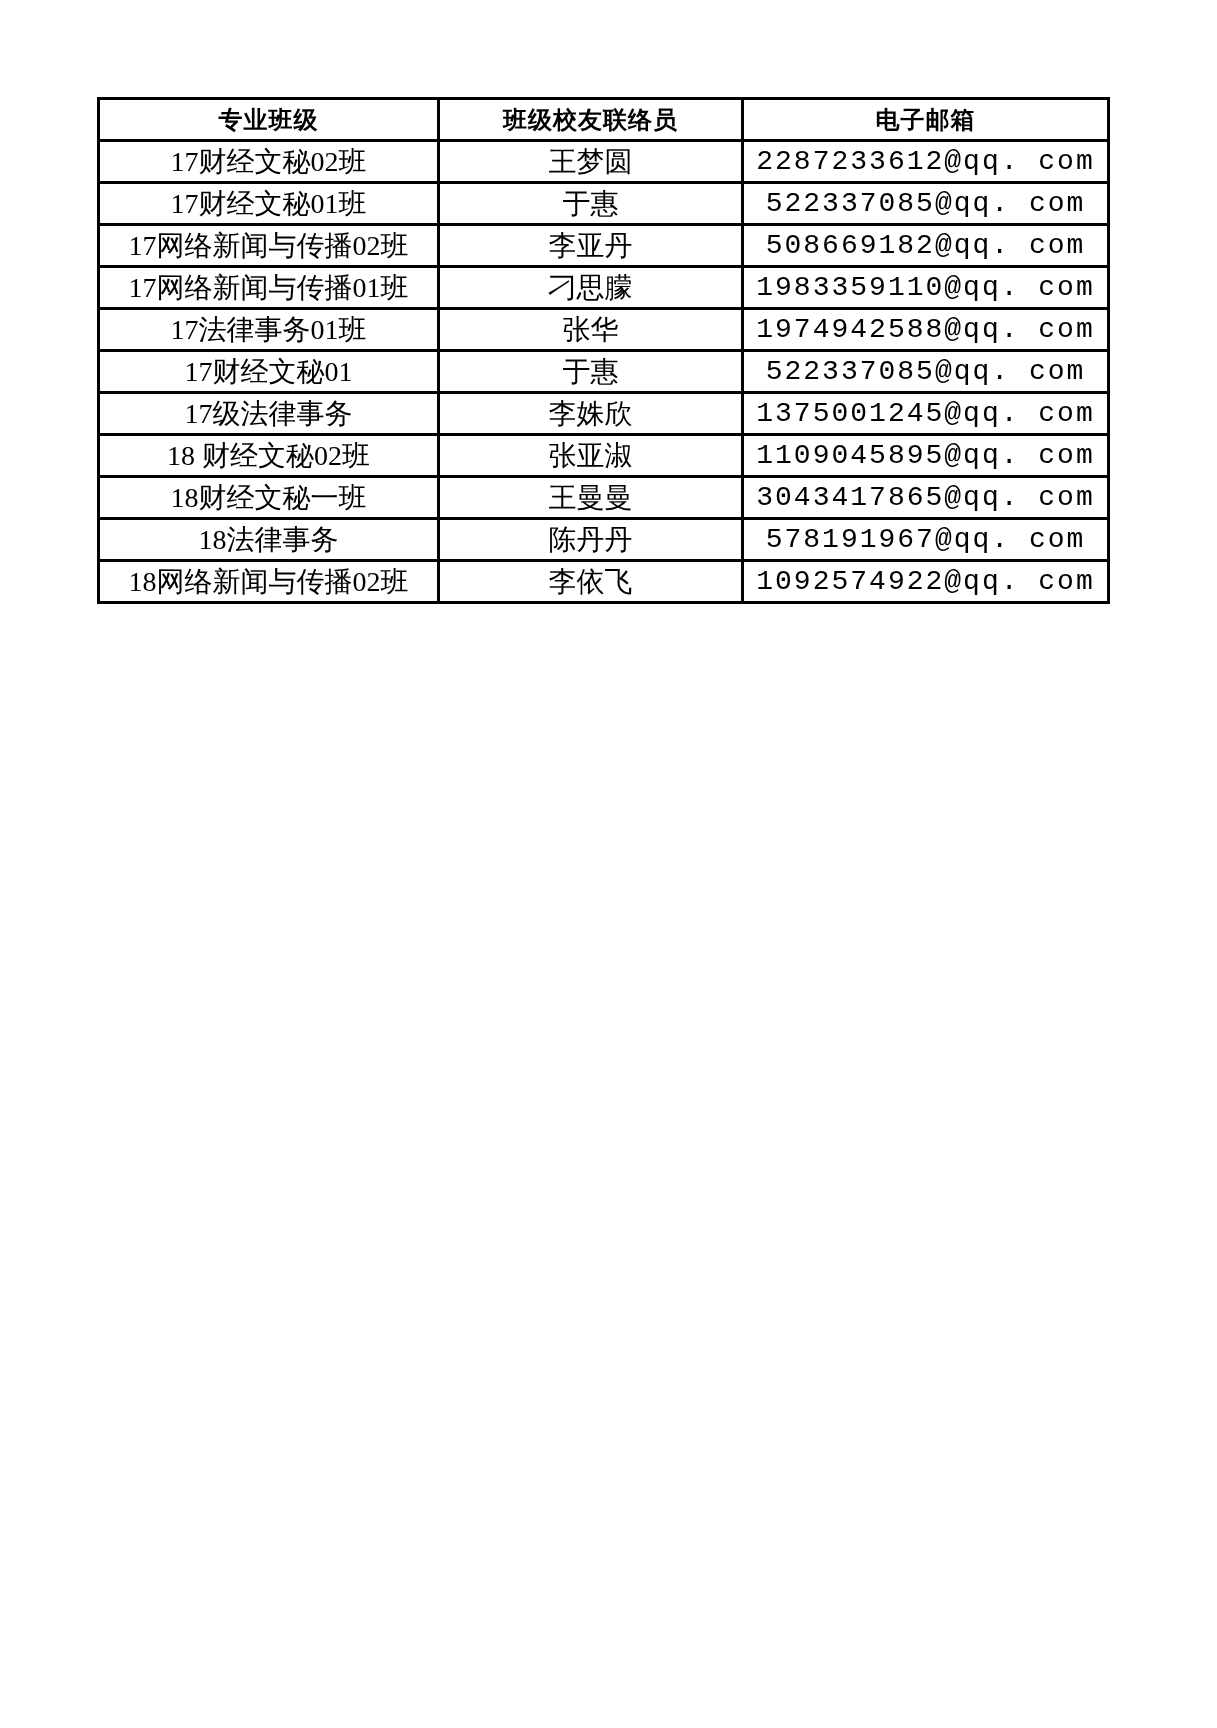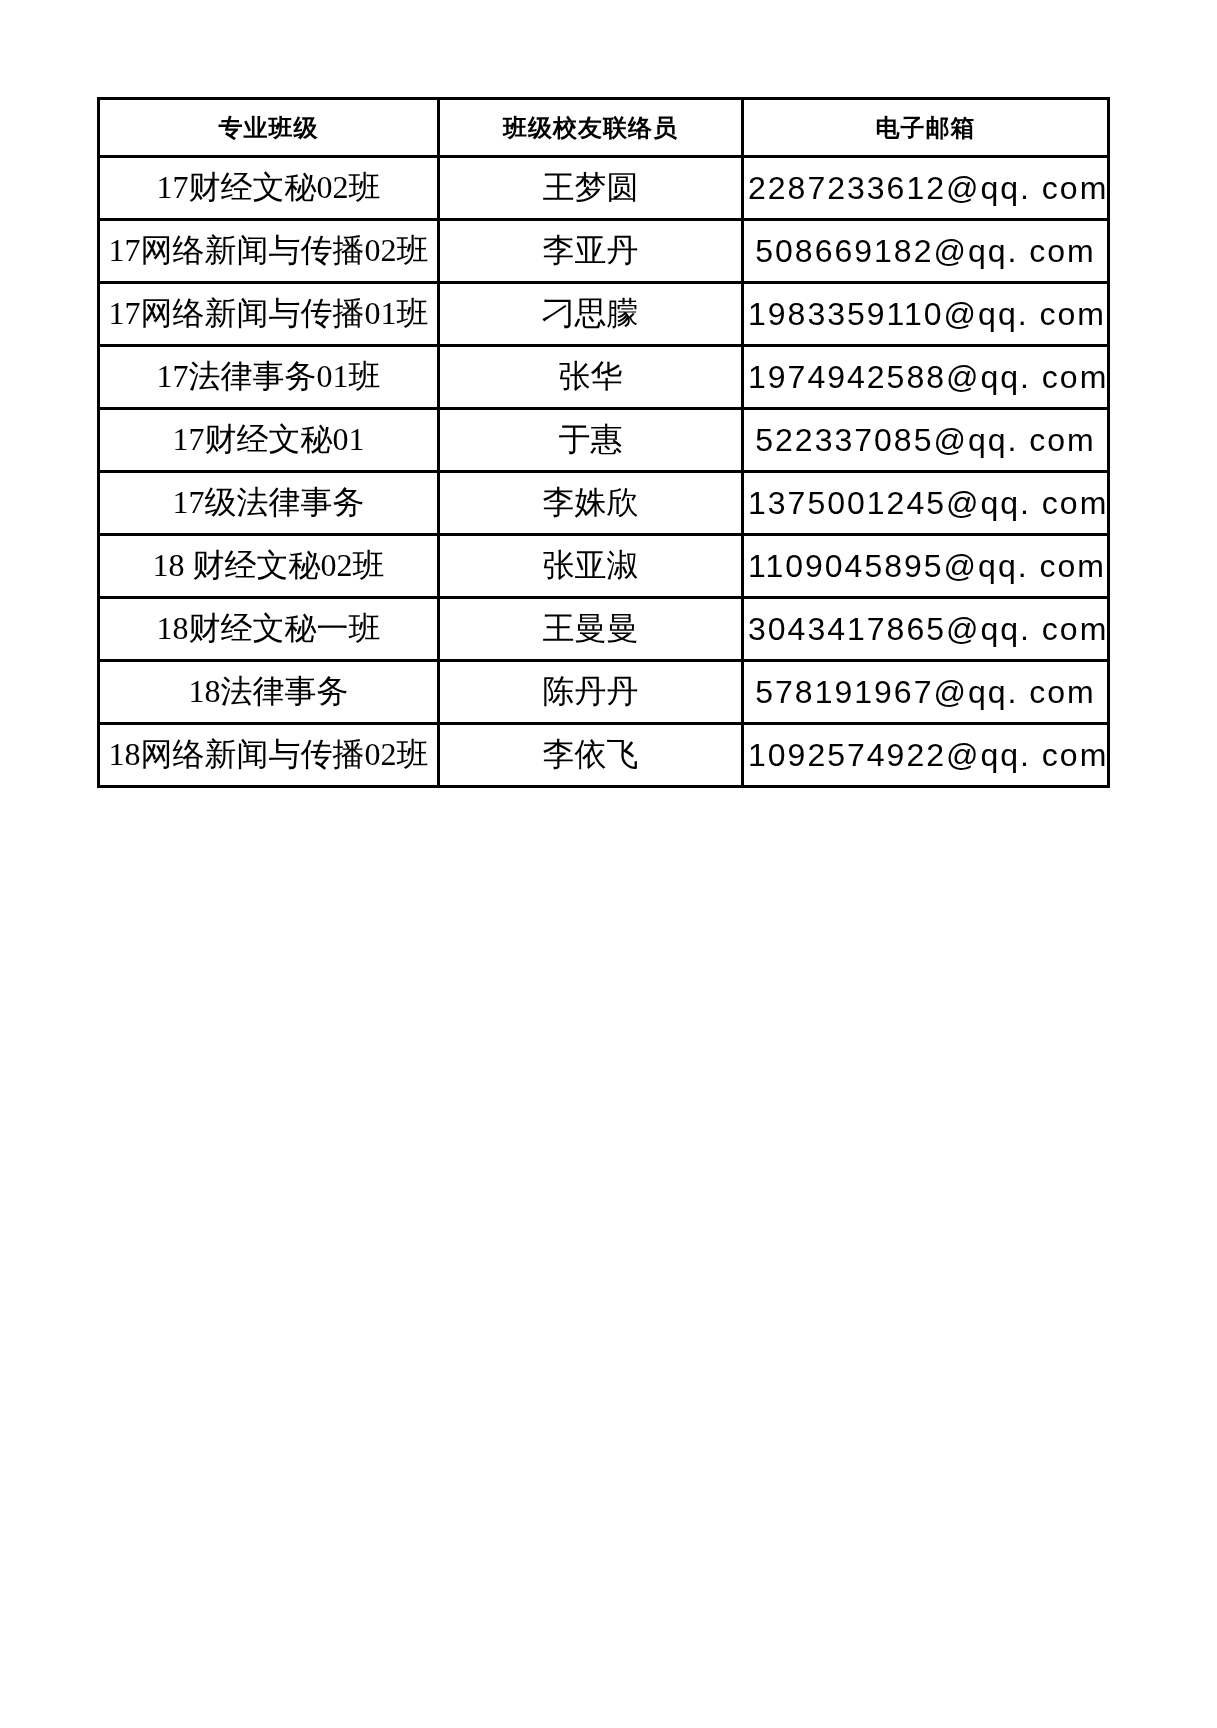"专业班级" table.contact-table th, table.contact-table td { padding: 8px 4px -> 0 4px }
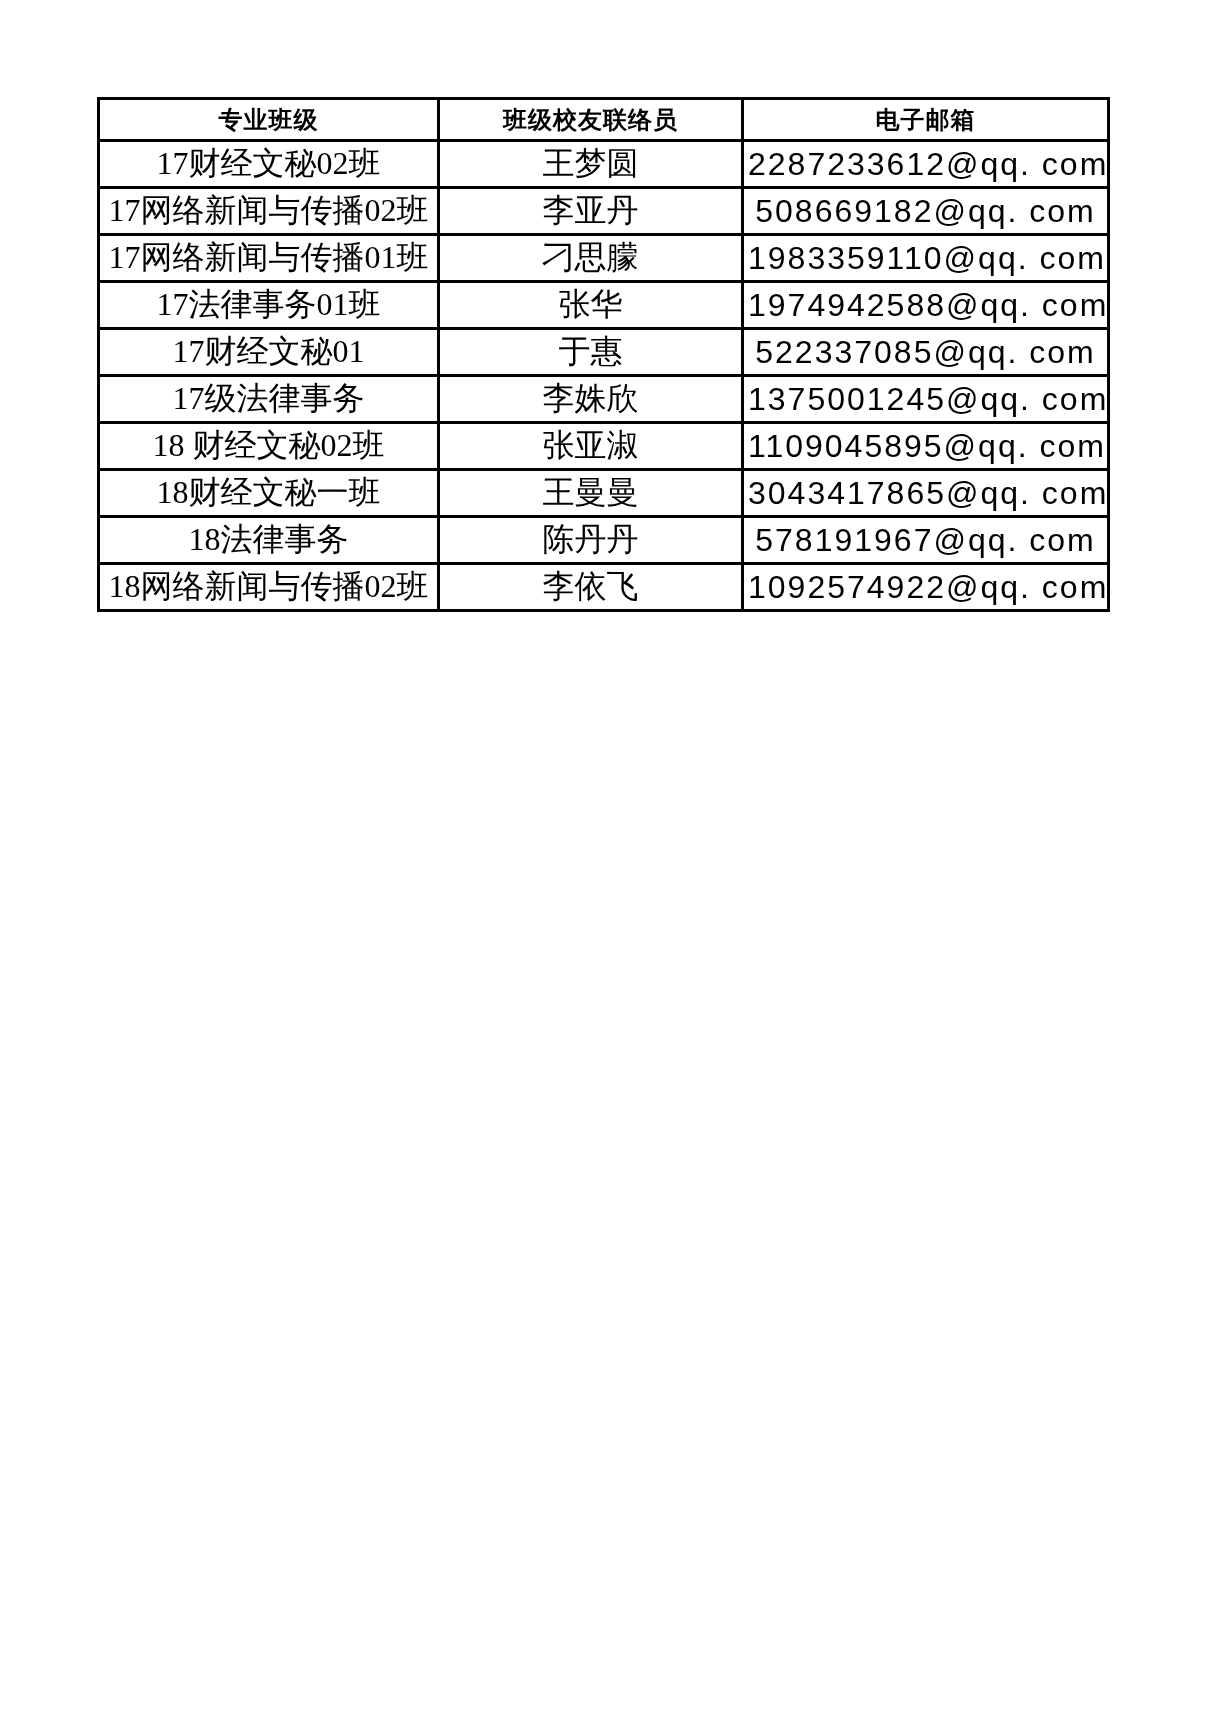"17财经文秘02班" table.contact-table td { font-size: 32px -> 28px }
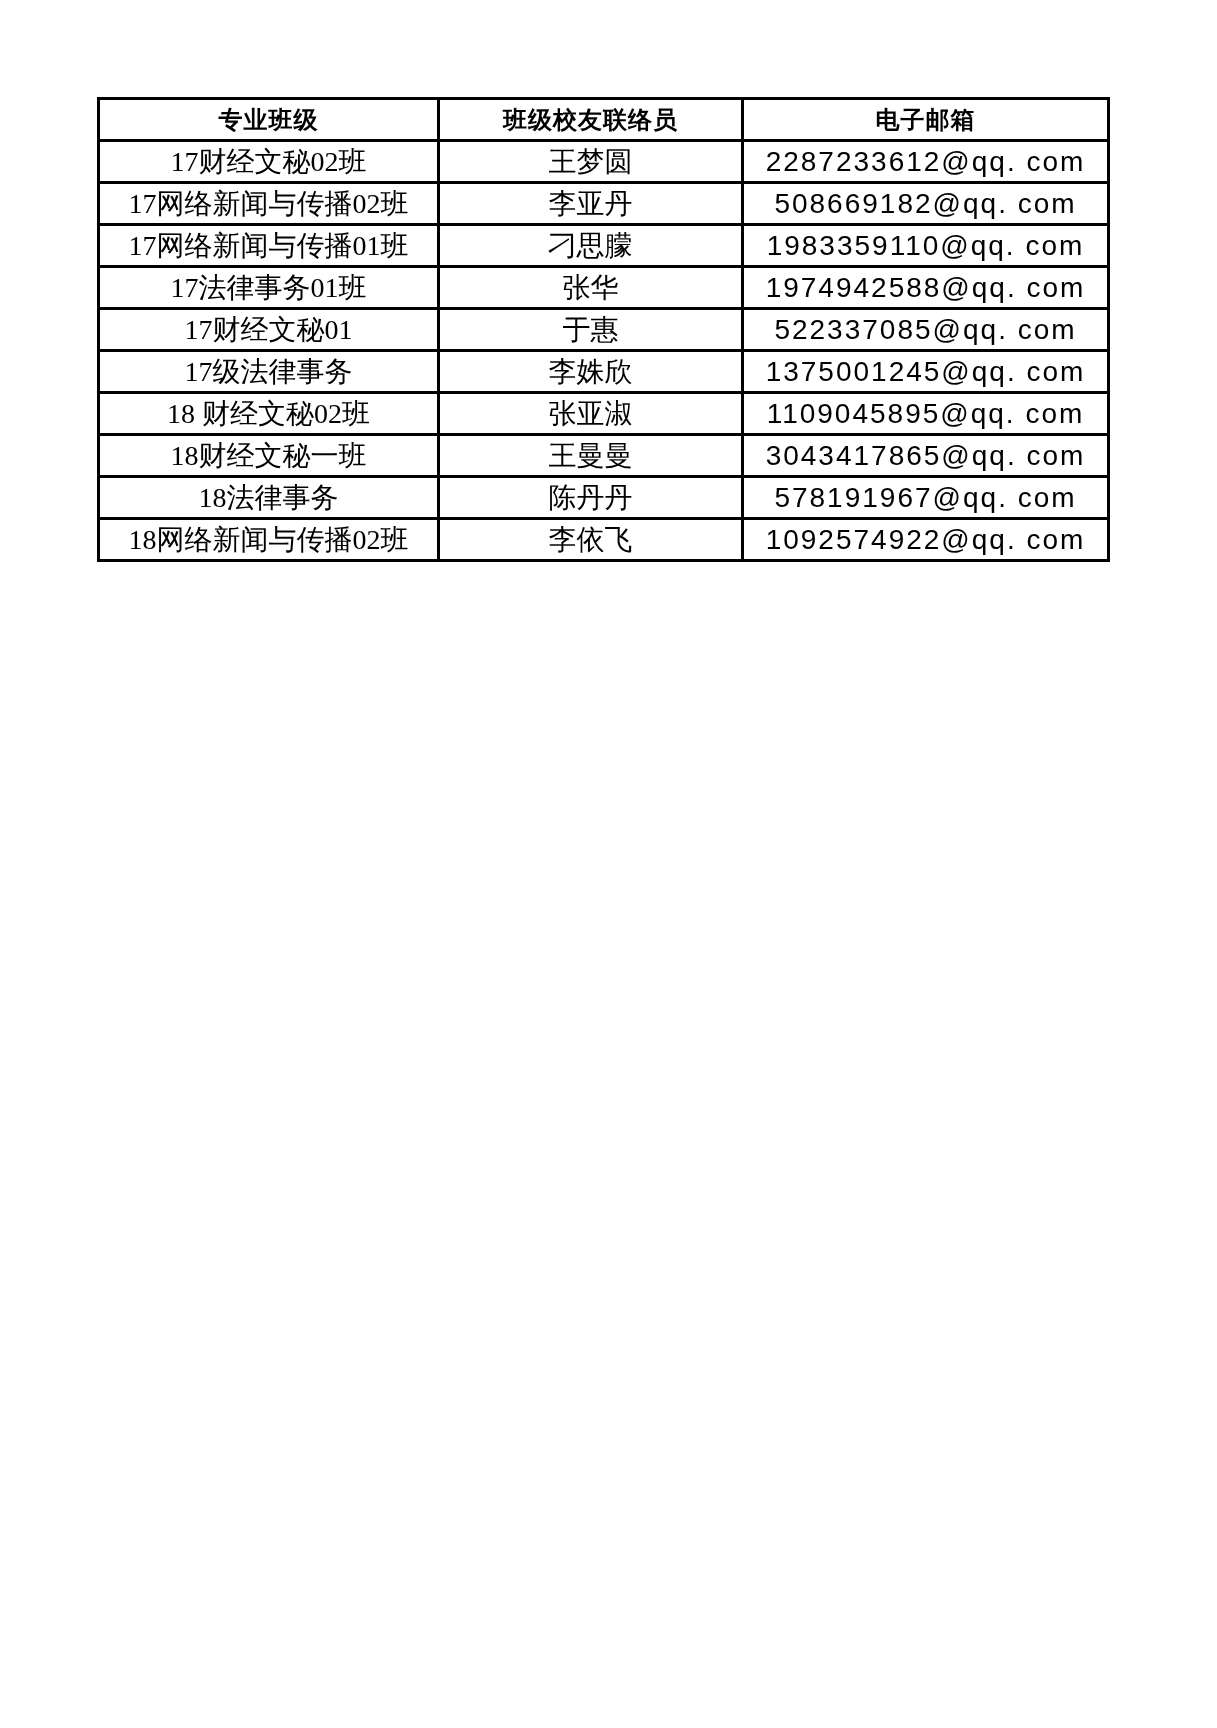"2287233612@qq. com" table.contact-table td.email { font-family: Liberation Sans, sans-serif -> Liberation Mono, monospace }
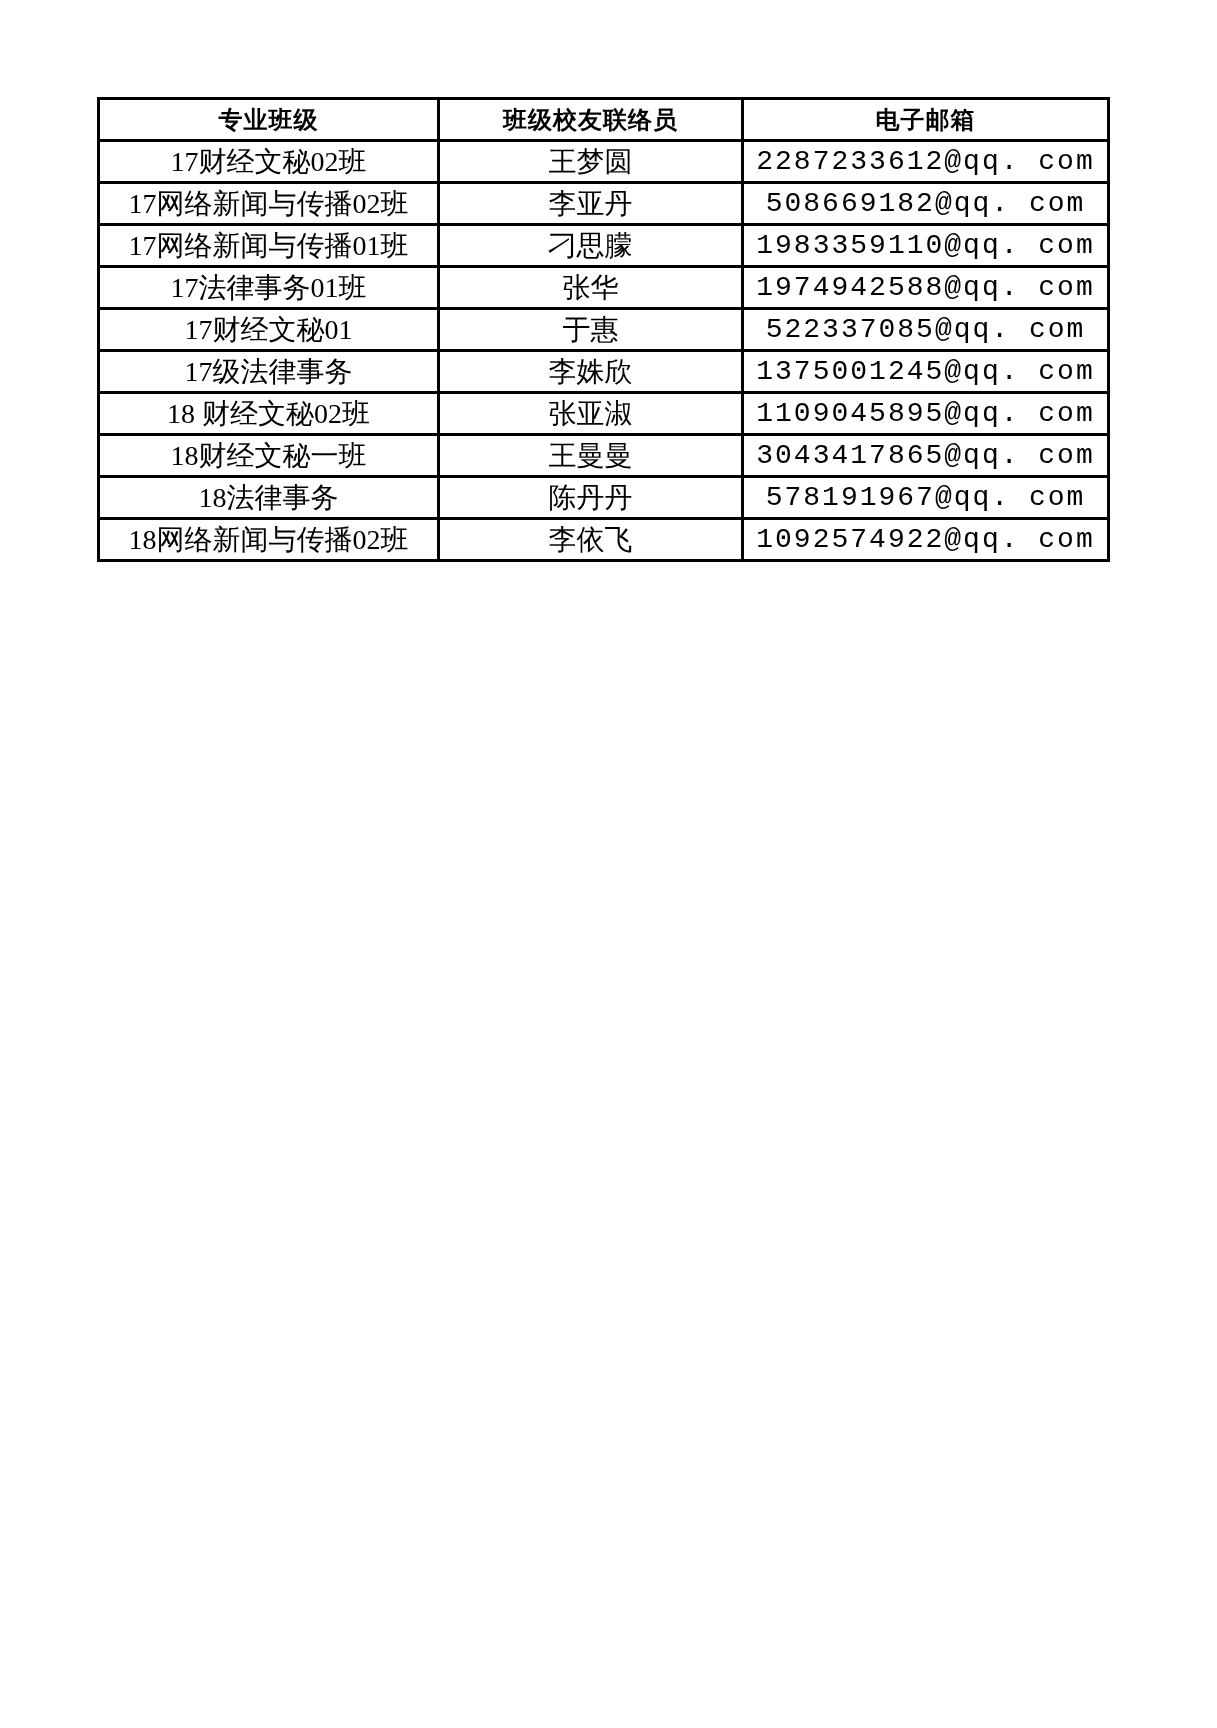"17财经文秘01班" tr { html: none -> <tr> <td>17财经文秘01班</td> <td>于惠</td> <td>522337085@qq. com</td> </tr> }
